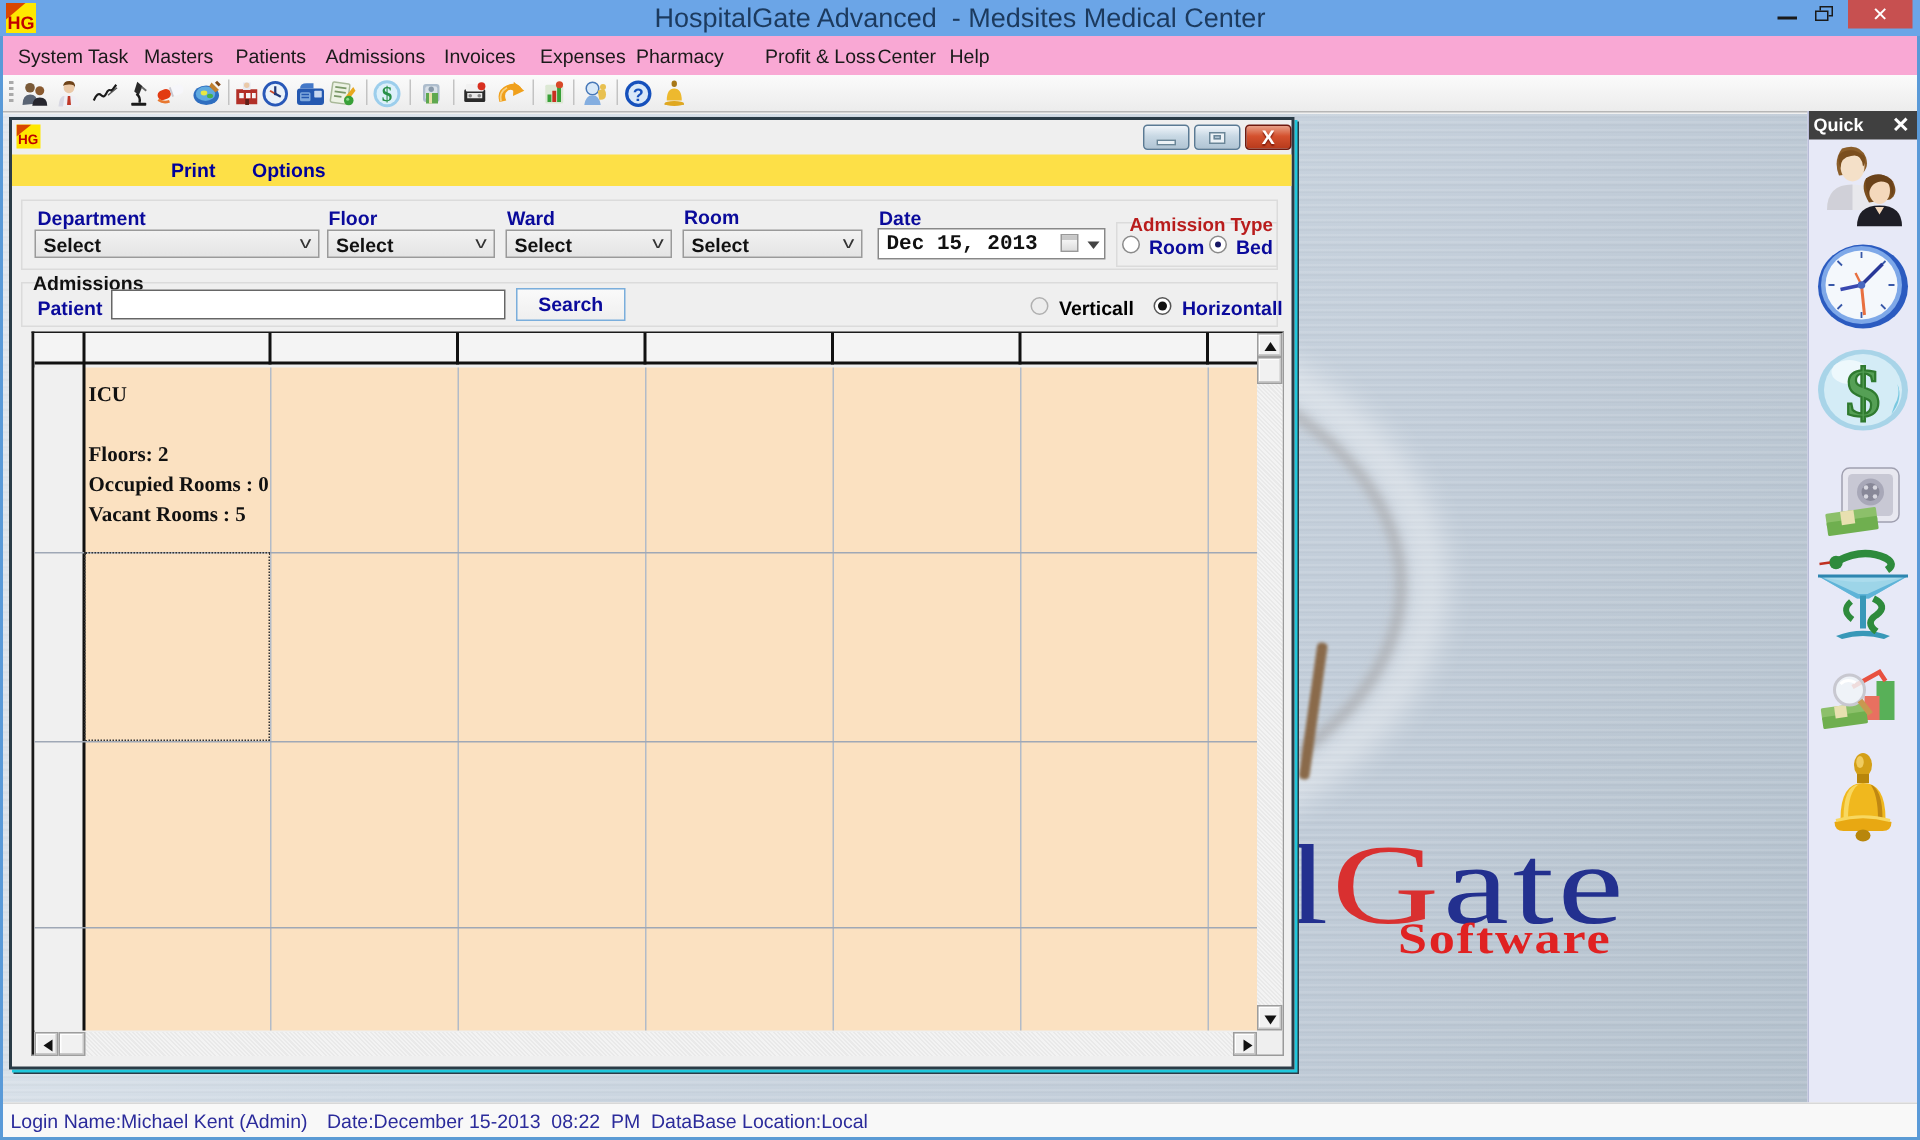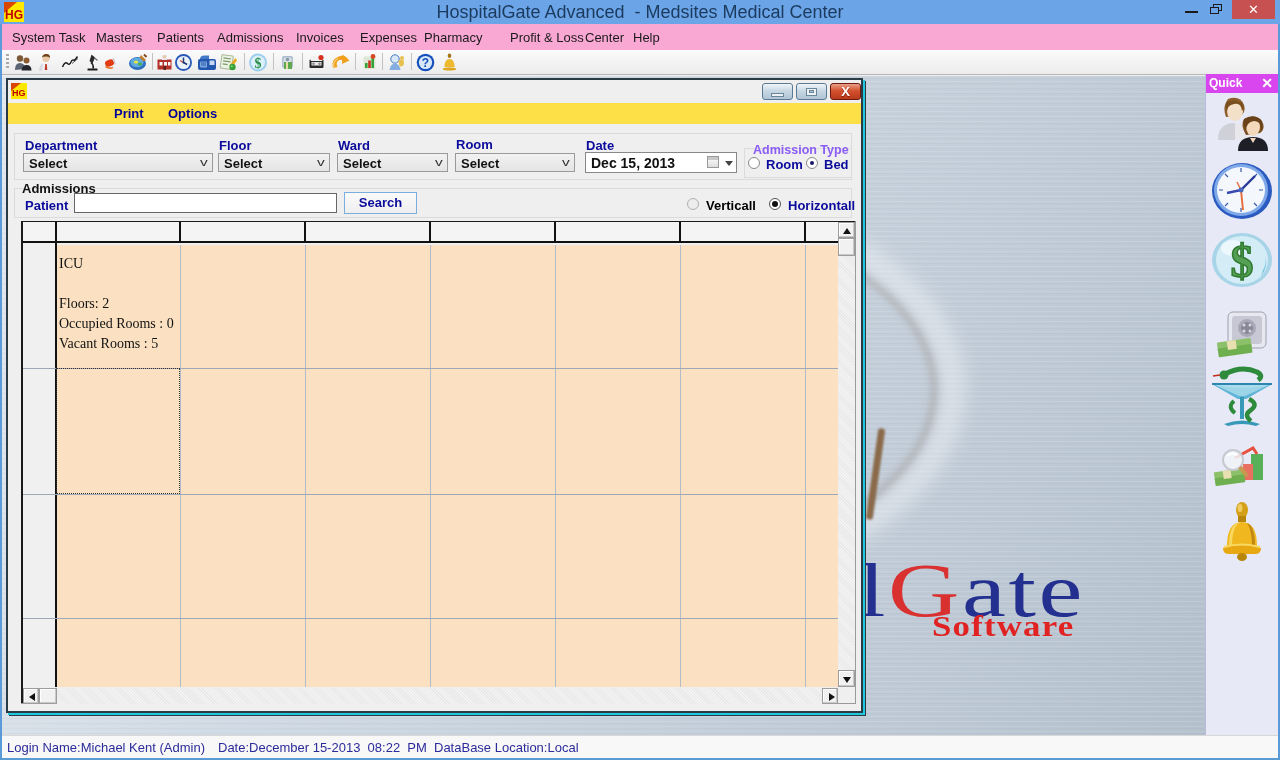"Quick" #sbhead { background: #d946ef -> #404040 }
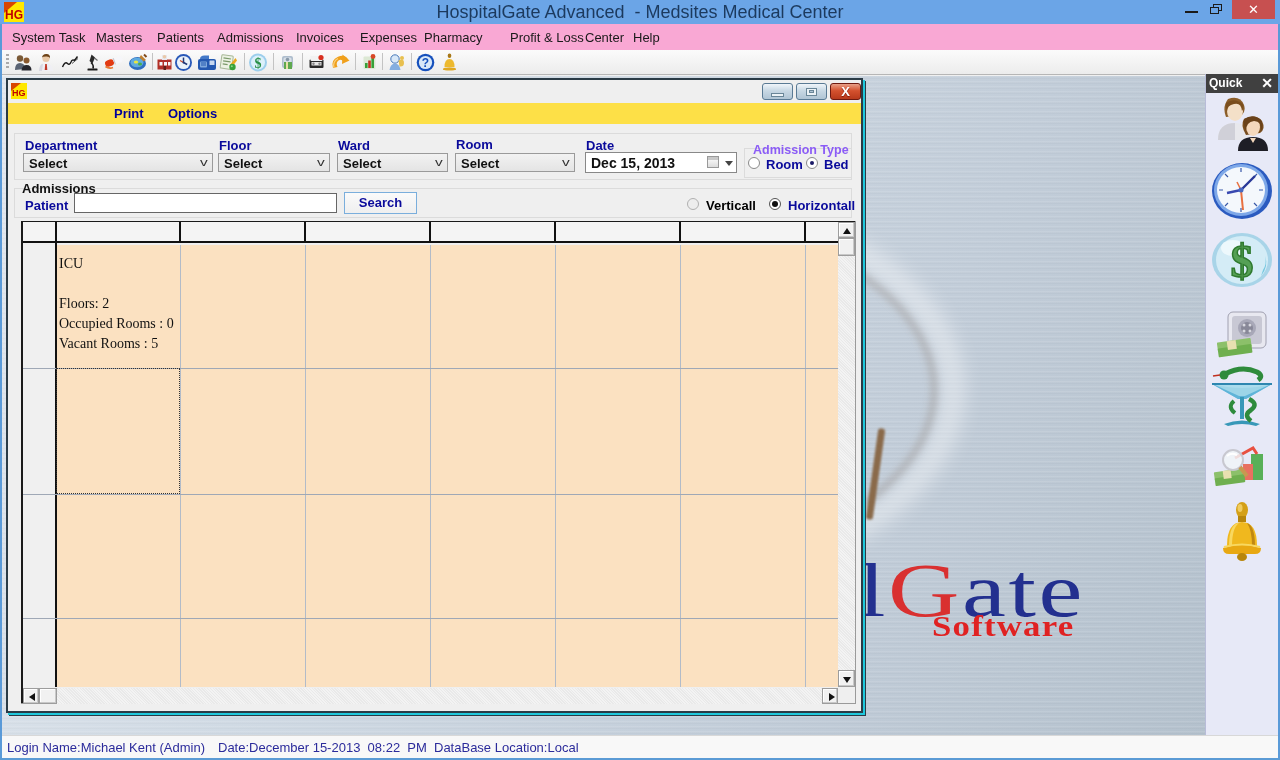"Admission Type" div.lbl { color: #8b5cf6 -> #b91c1c }
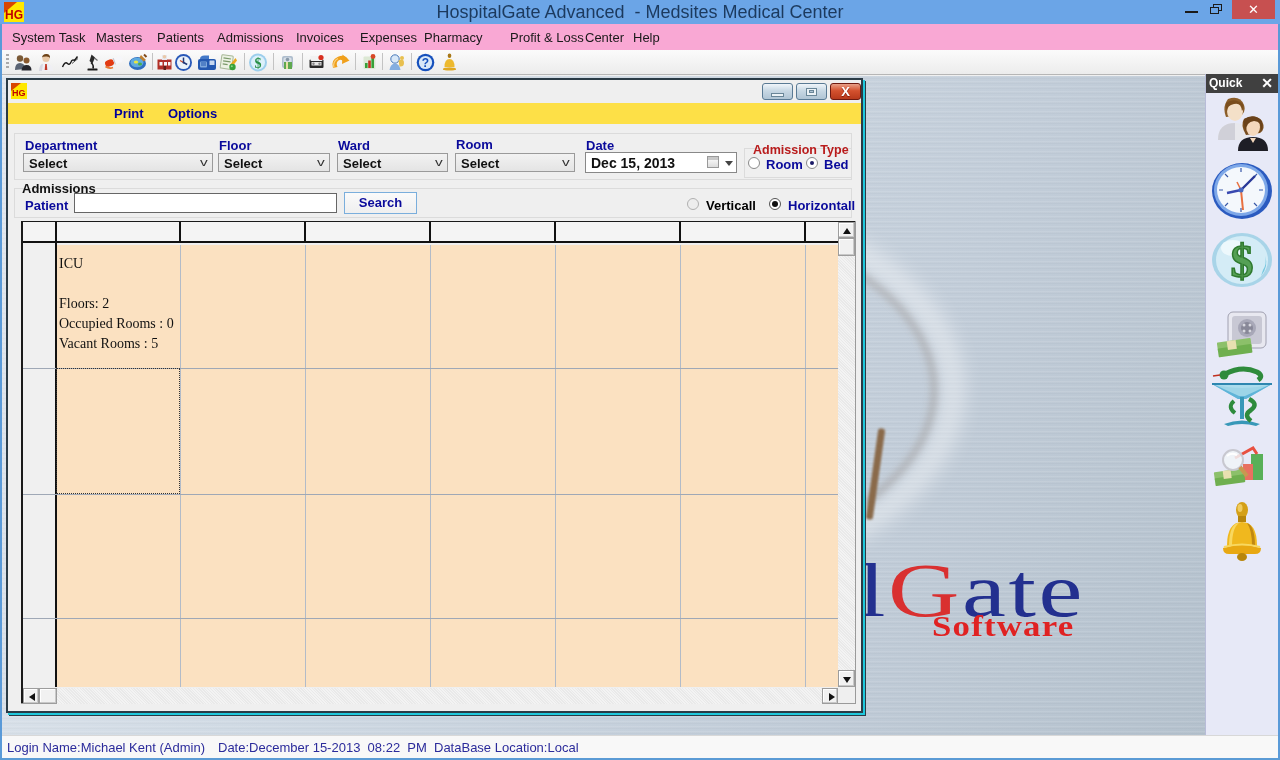"Dec 15, 2013" span { font-family: none -> Liberation Mono, monospace }
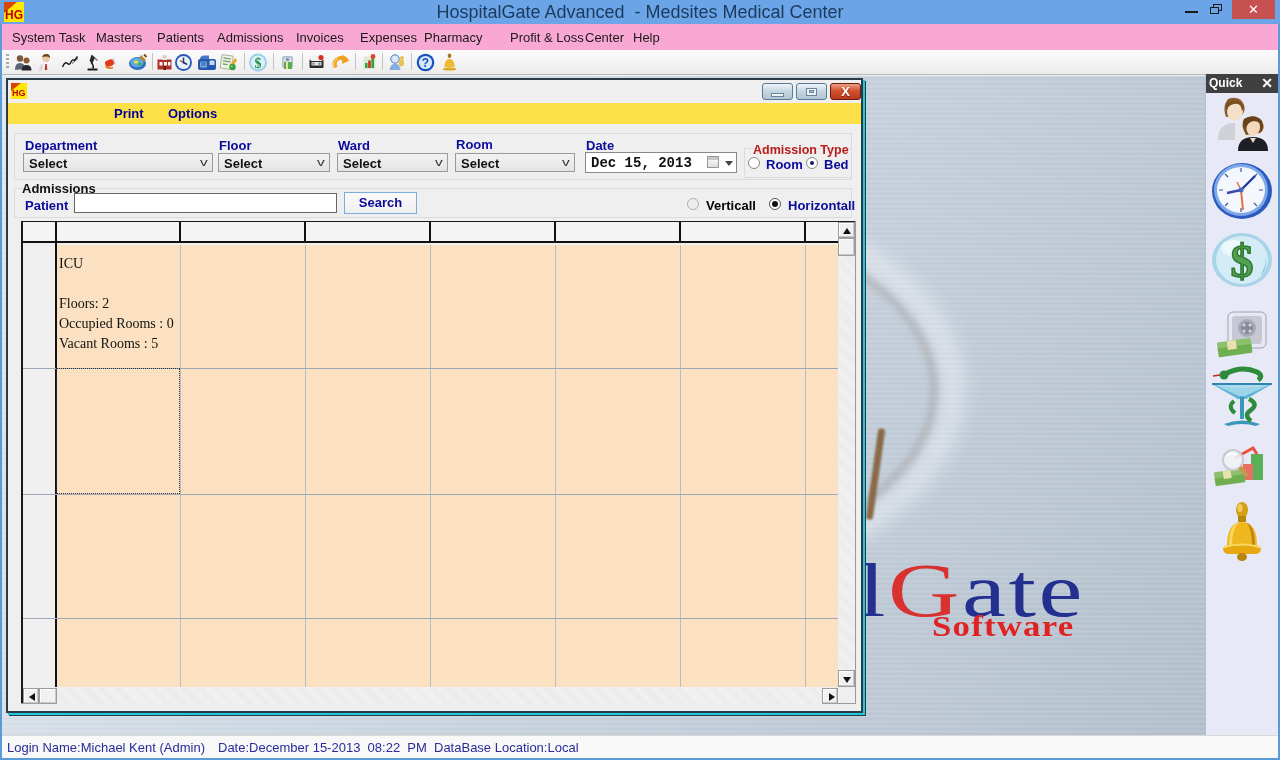"ICU" div.abs { font-weight: normal -> bold }
